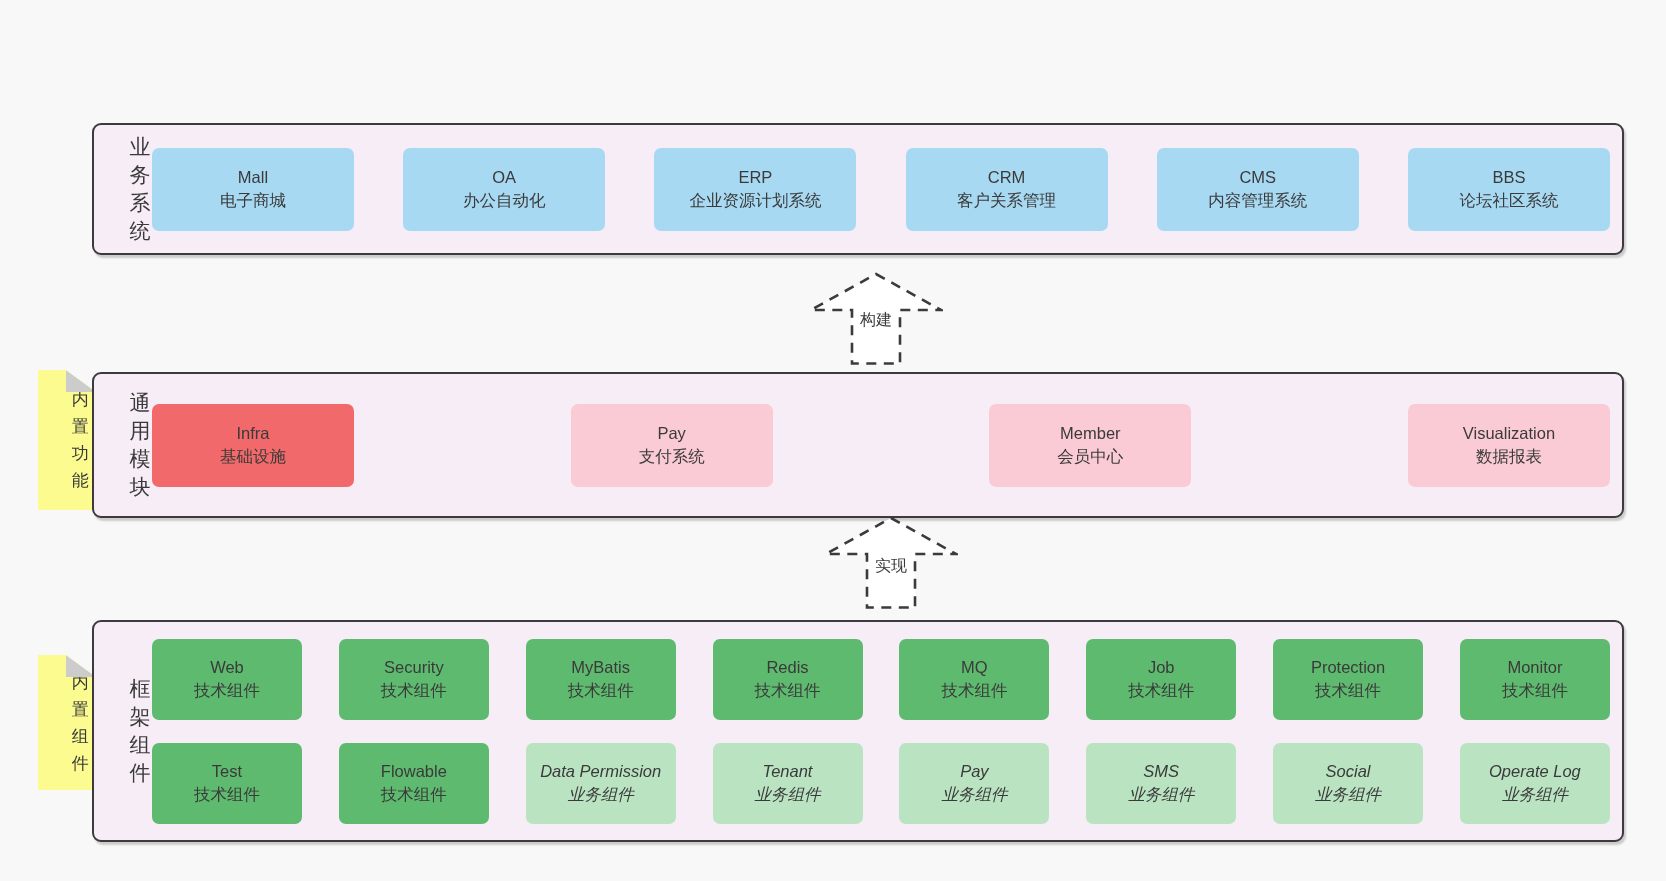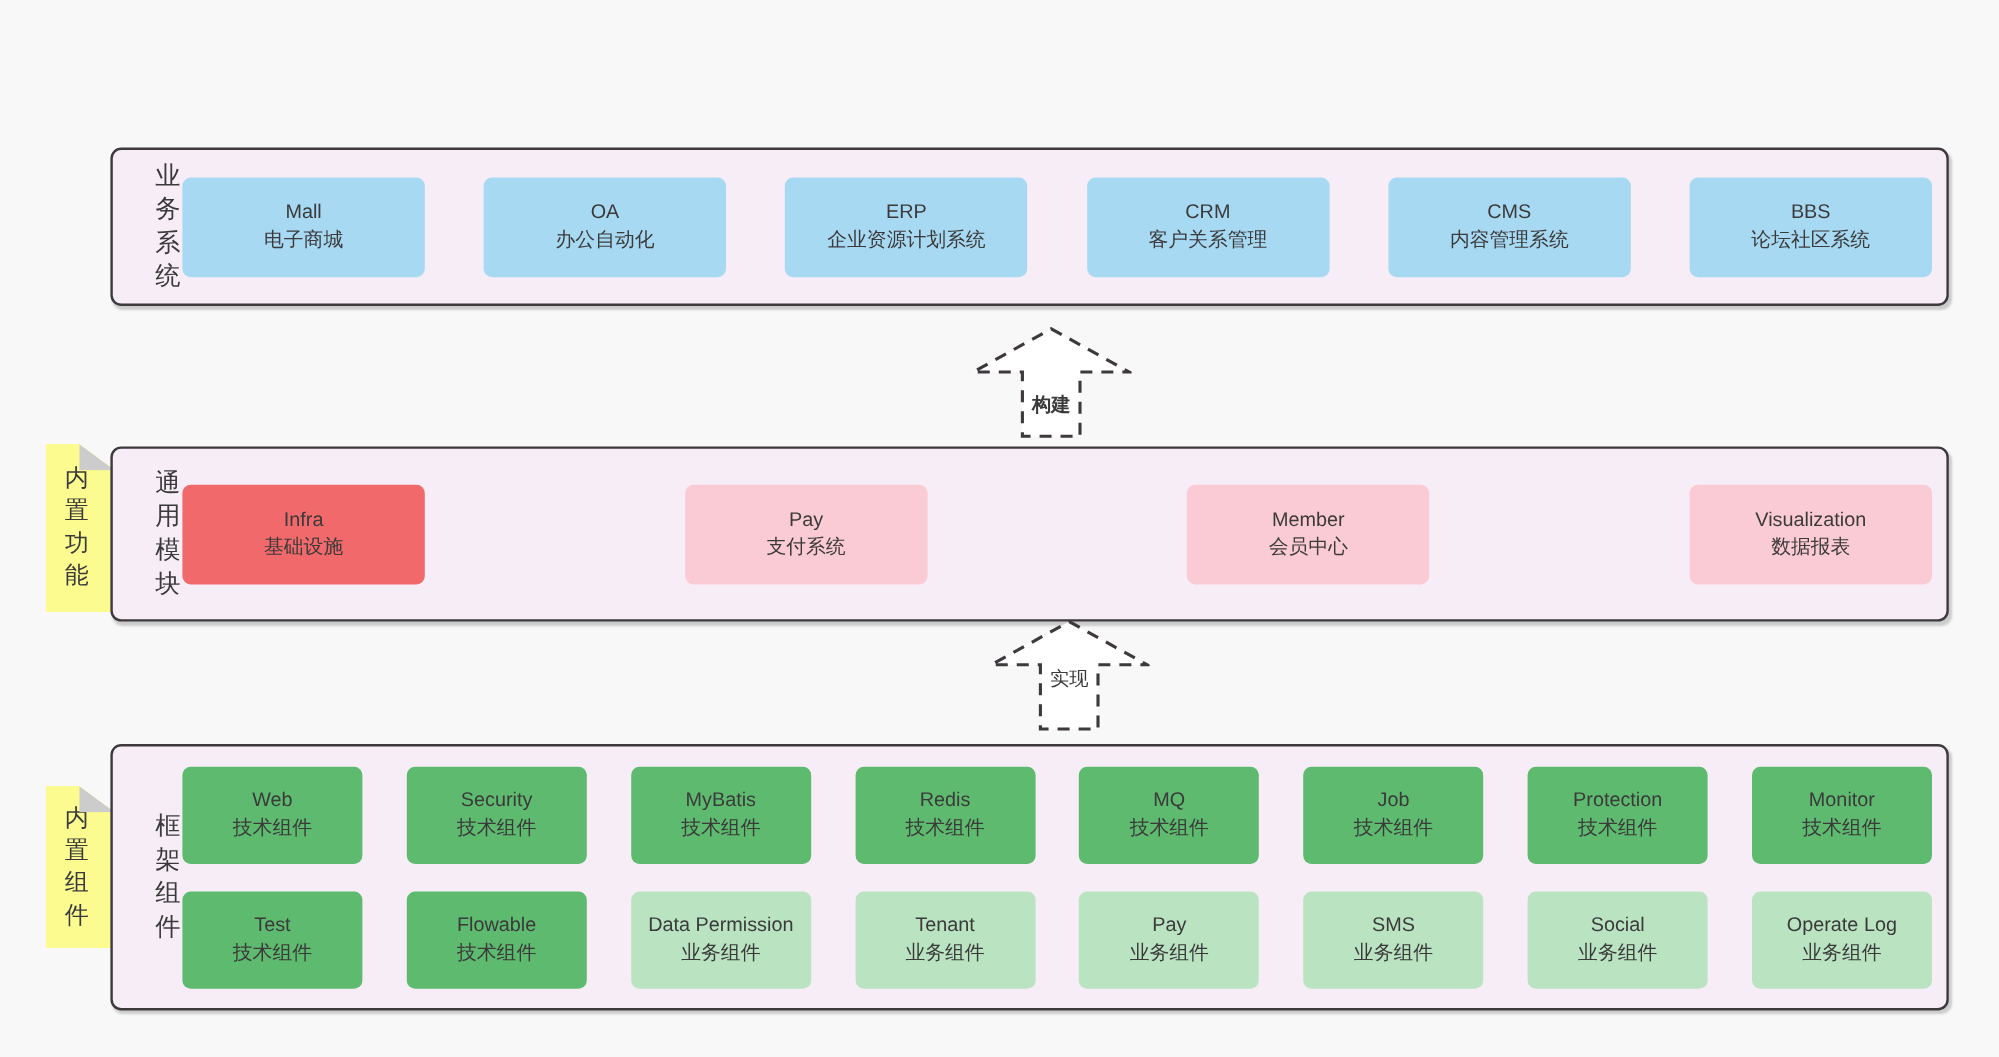"构建" div.arrow-label { font-weight: bold -> none; top: 338px -> 320px }
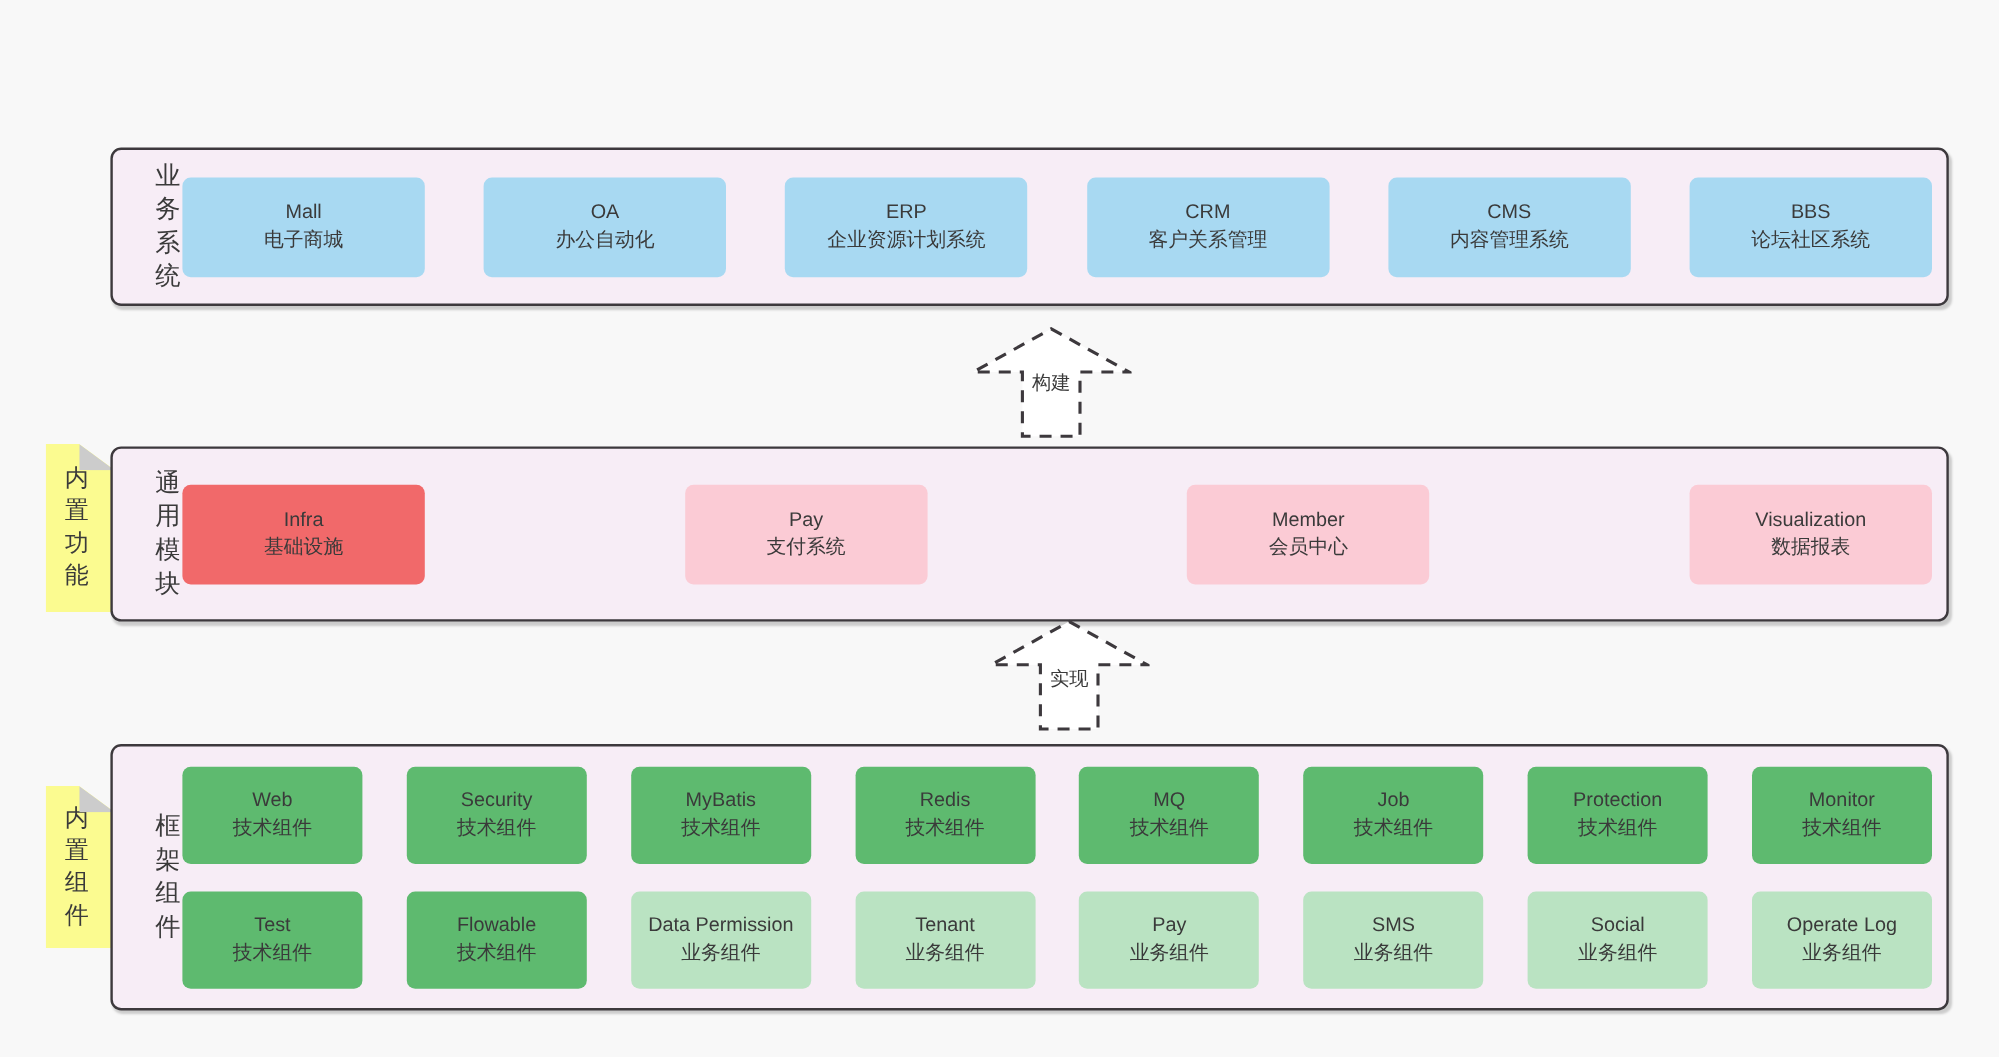"内置功能" .note { font-size: 20px -> 17px; justify-content: center -> flex-end }
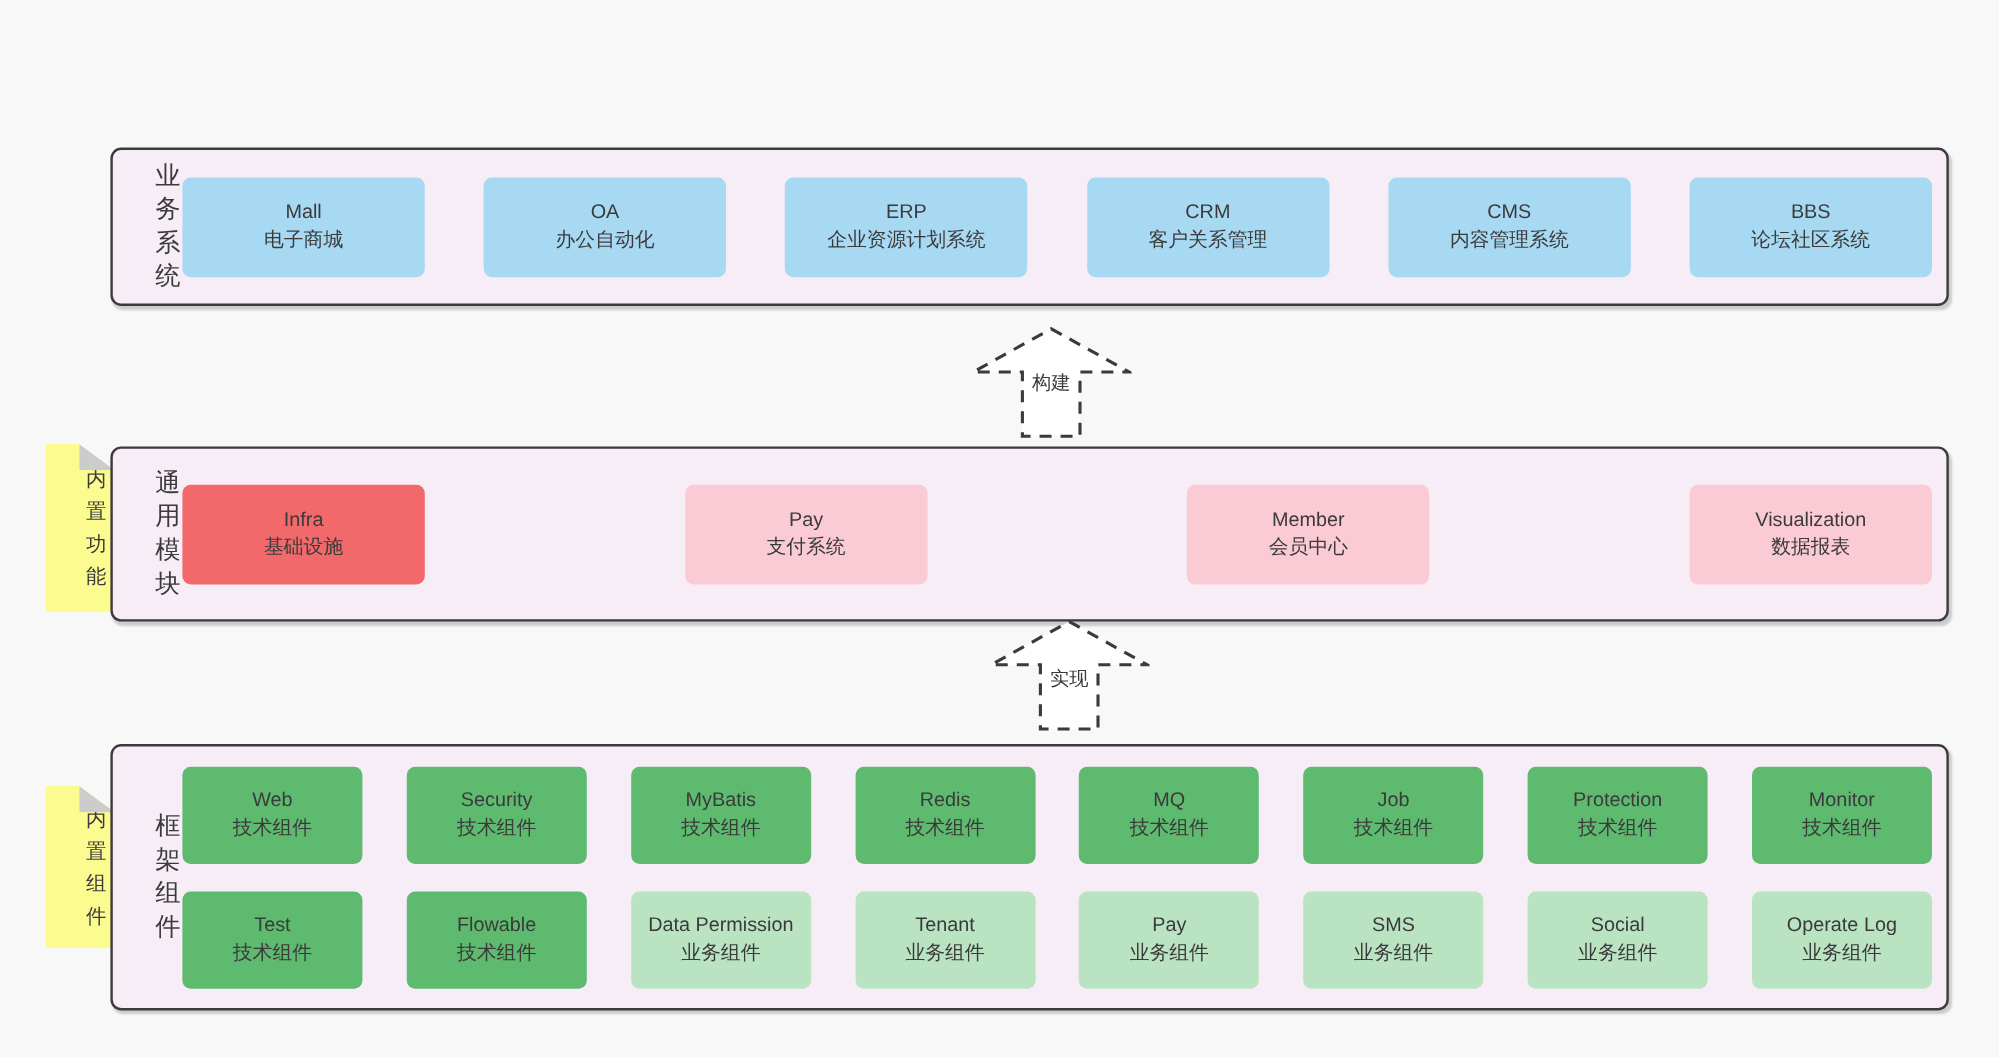"Data Permission" .v-green-light { font-style: none -> italic }
